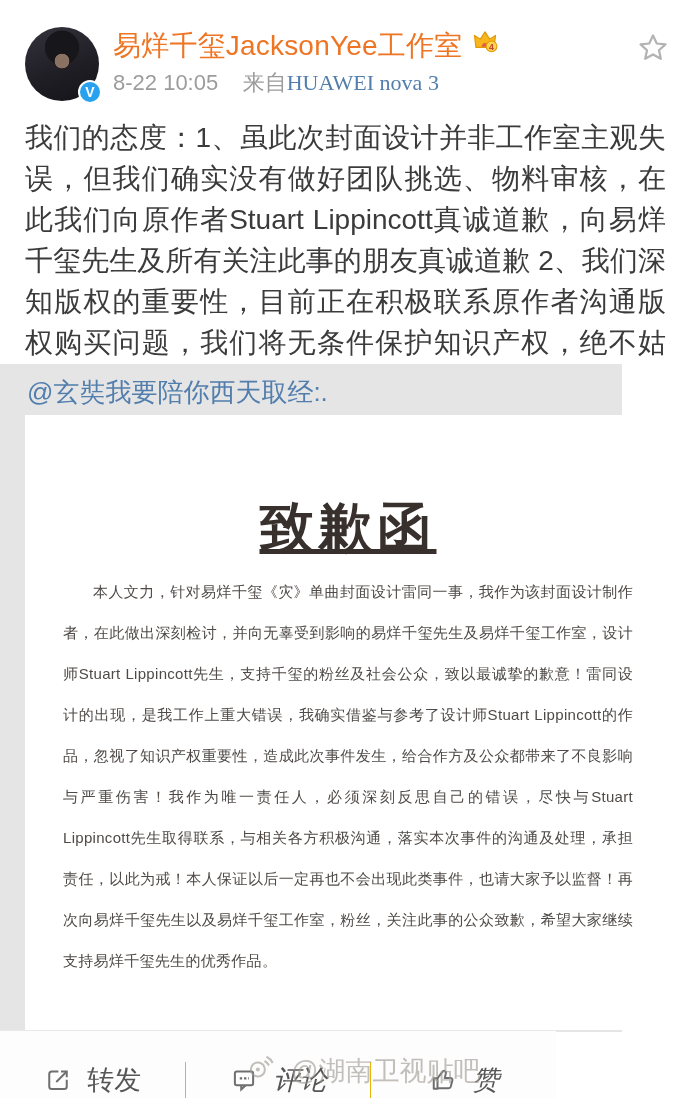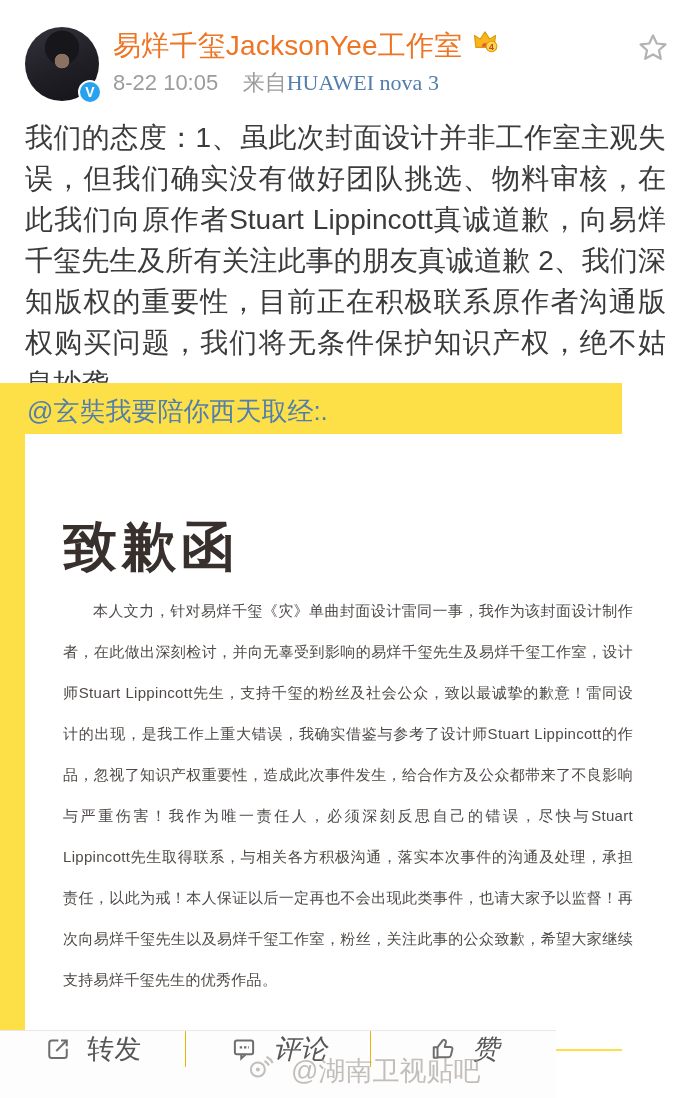"@玄奘我要陪你西天取经:." .quote { background: #fde047 -> #e5e5e5; top: 383px -> 364px }
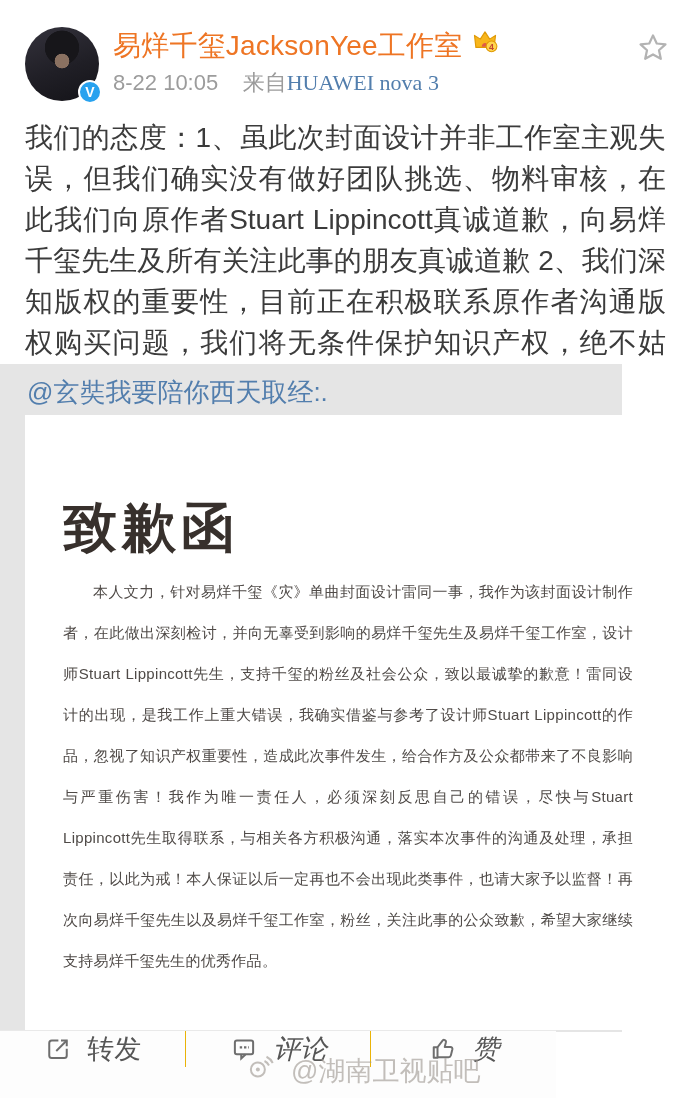"致歉函" .letter-title { text-align: left -> center; text-decoration: none -> underline }
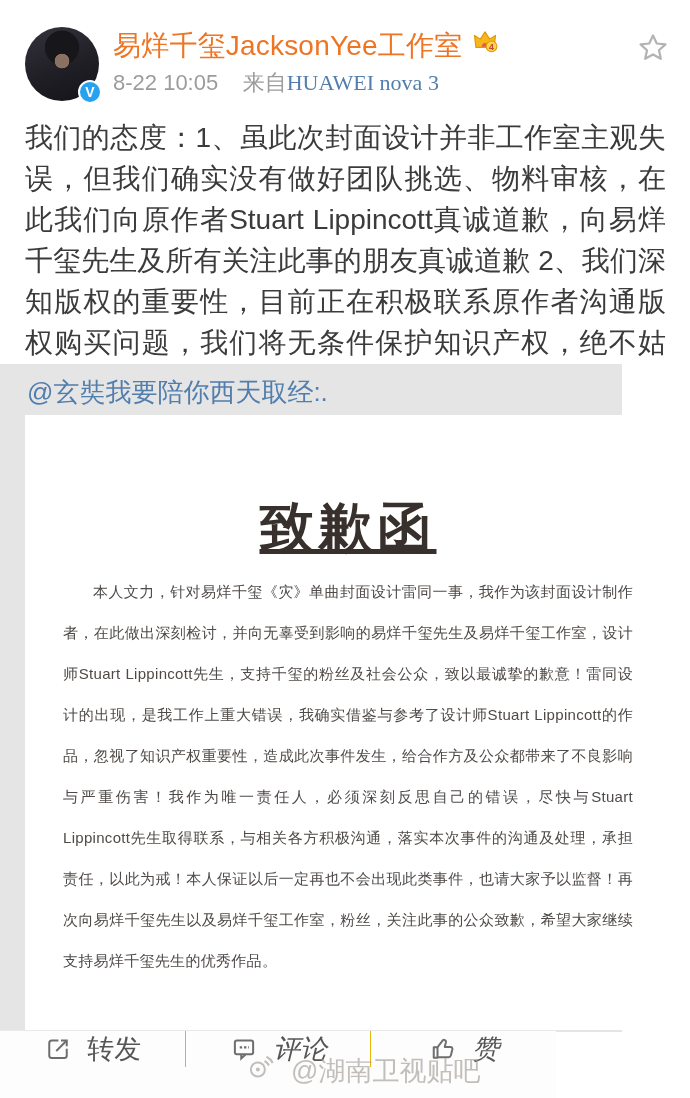"转发" .action-bar { align-items: flex-start -> flex-end }
